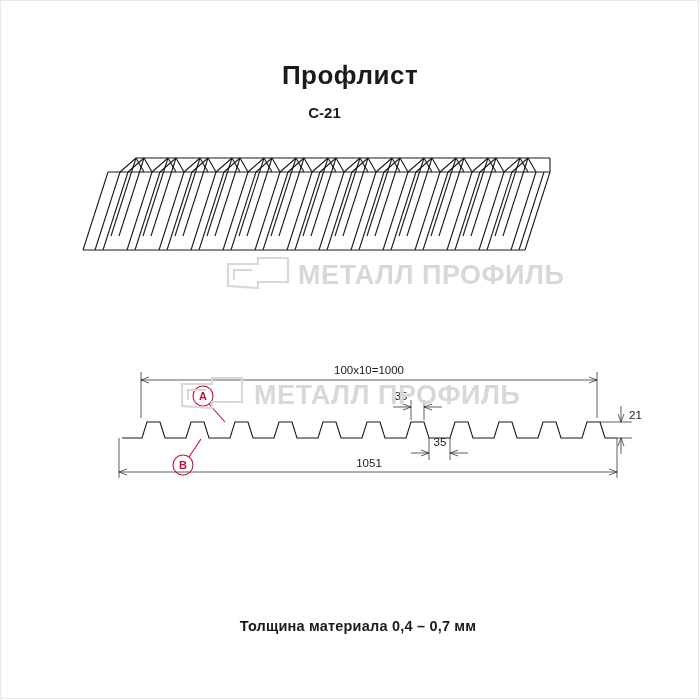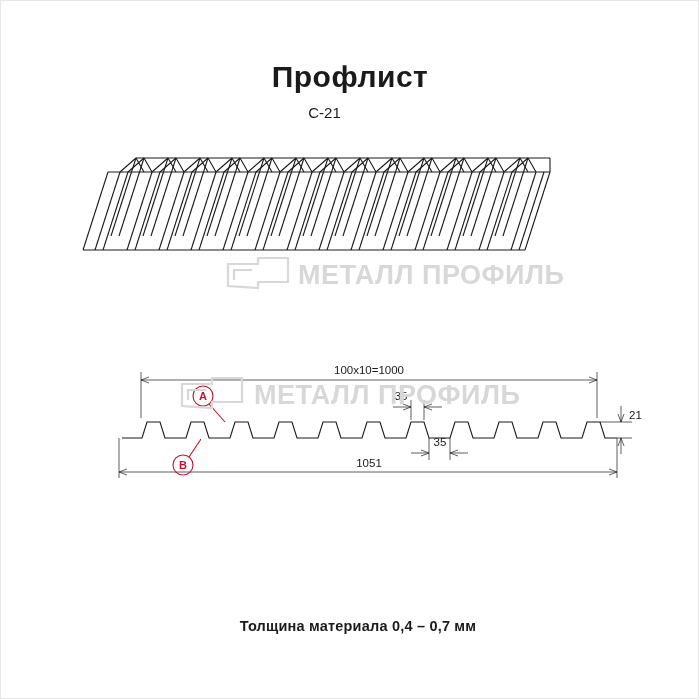"Профлист" .title { font-size: 30px -> 26px }
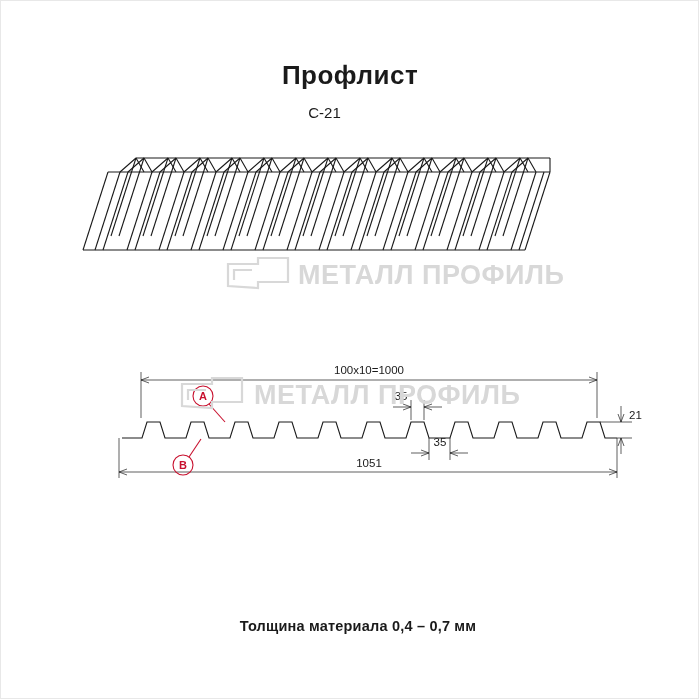"С-21" .subtitle { font-weight: normal -> bold }
